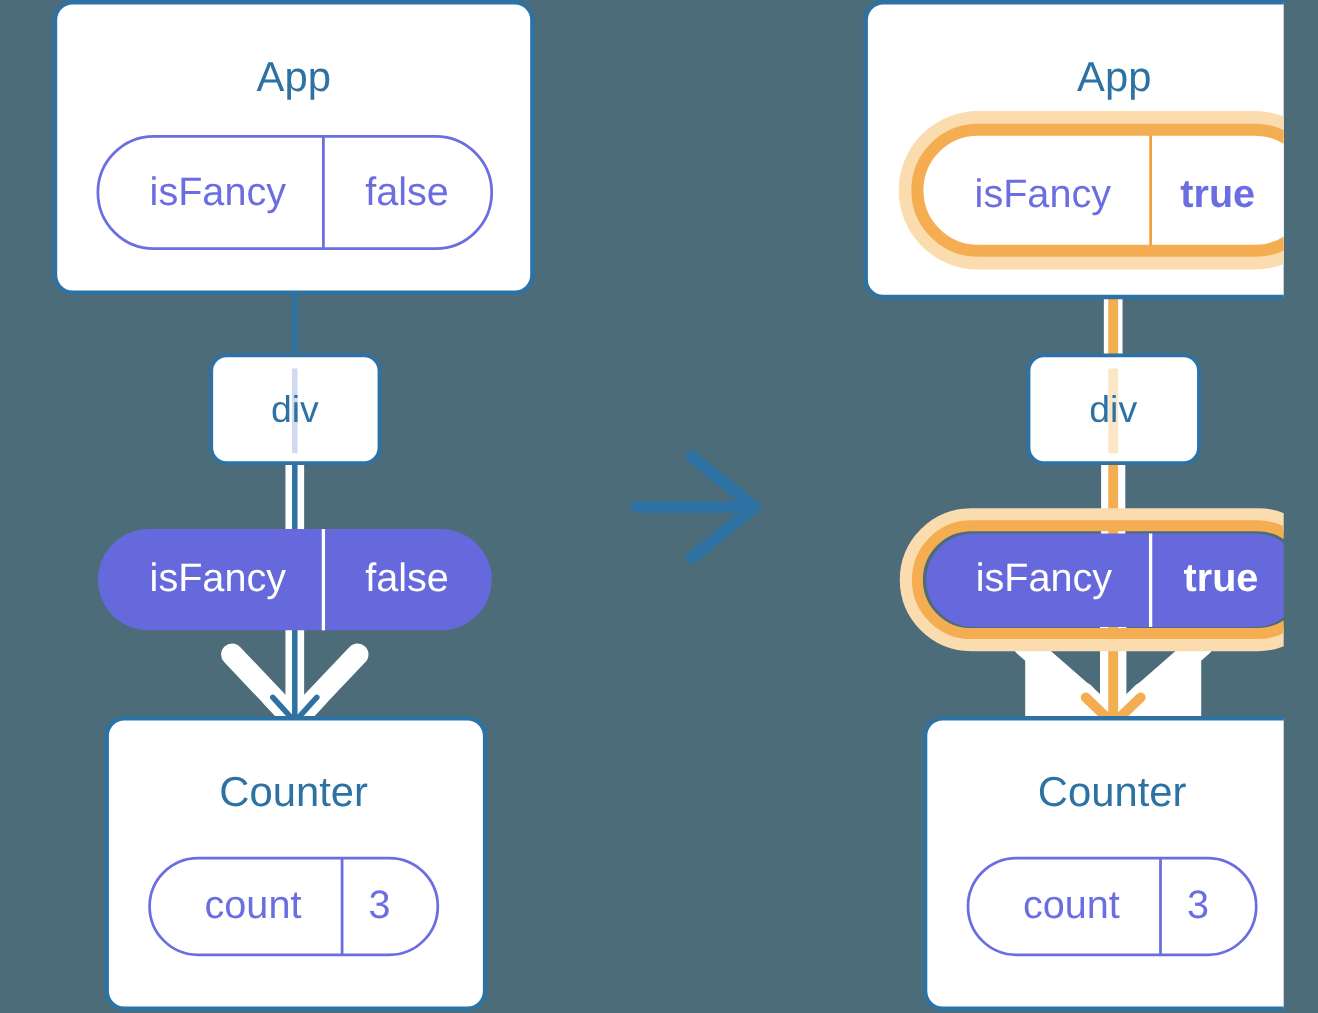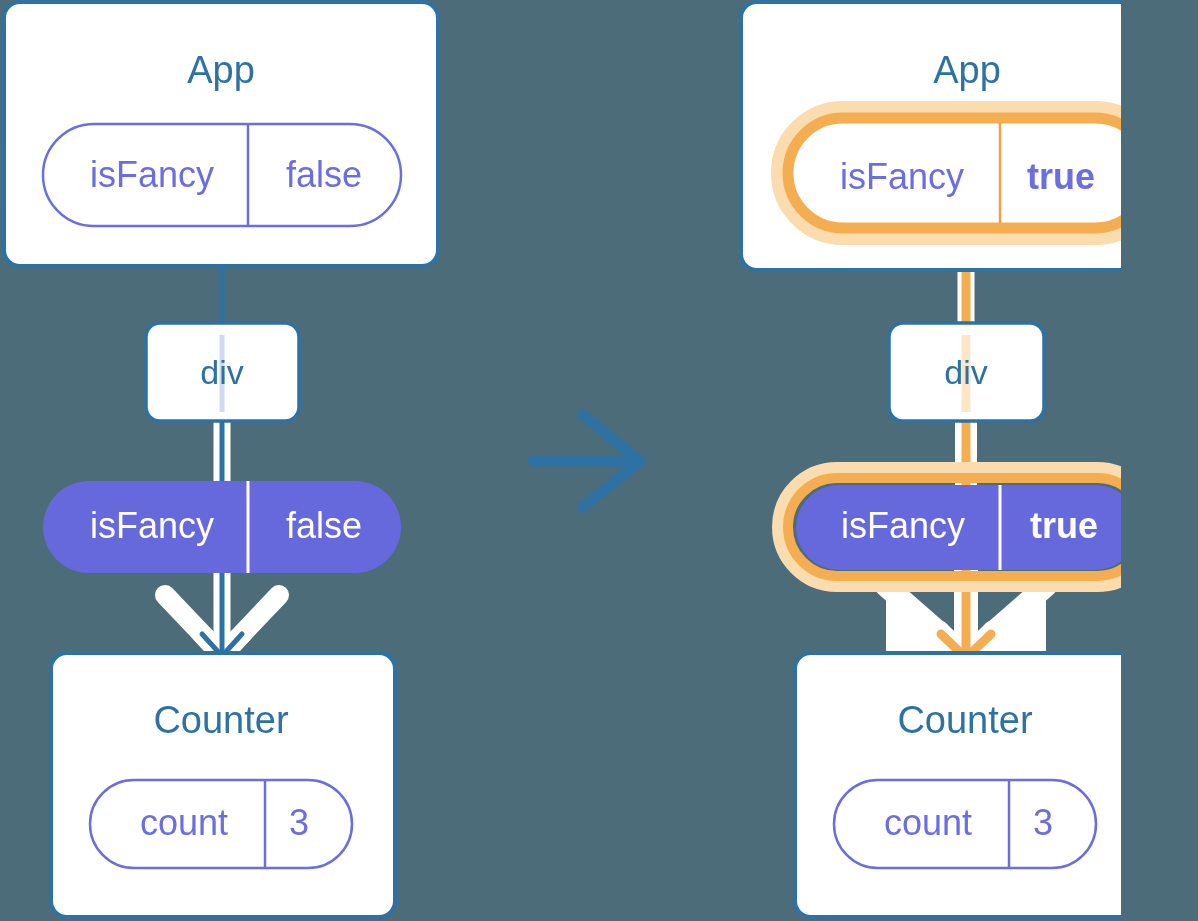"App" #stage { margin-left: none -> 46px }
